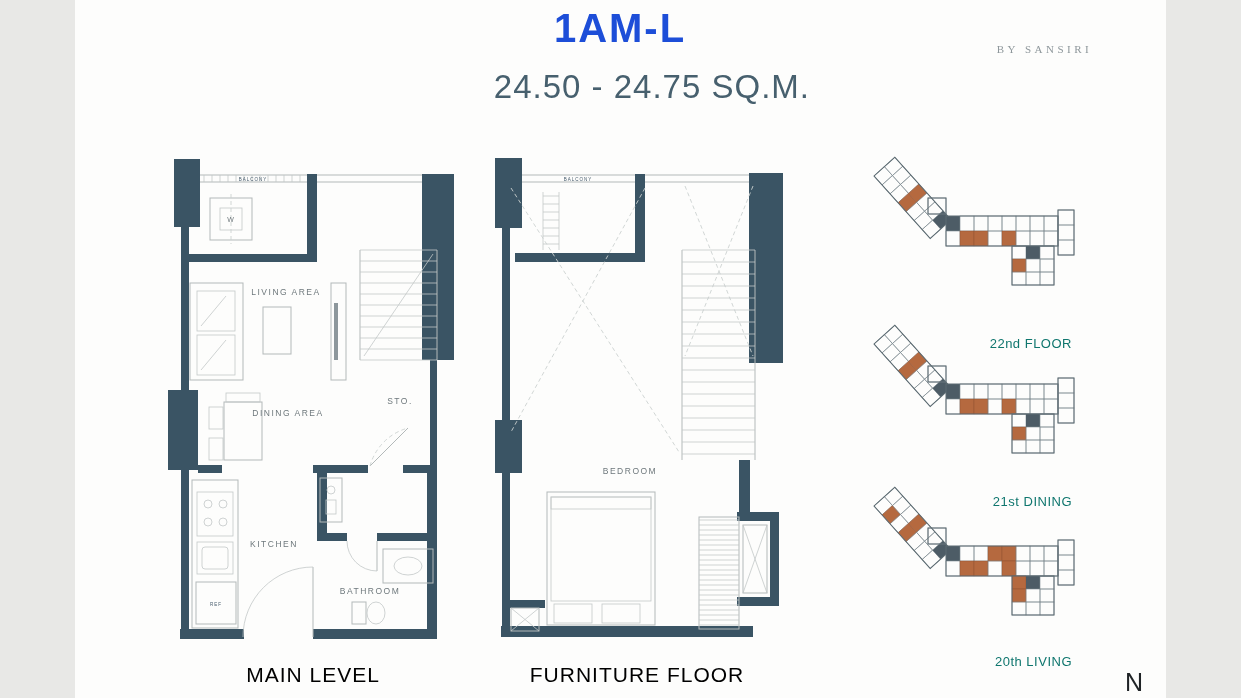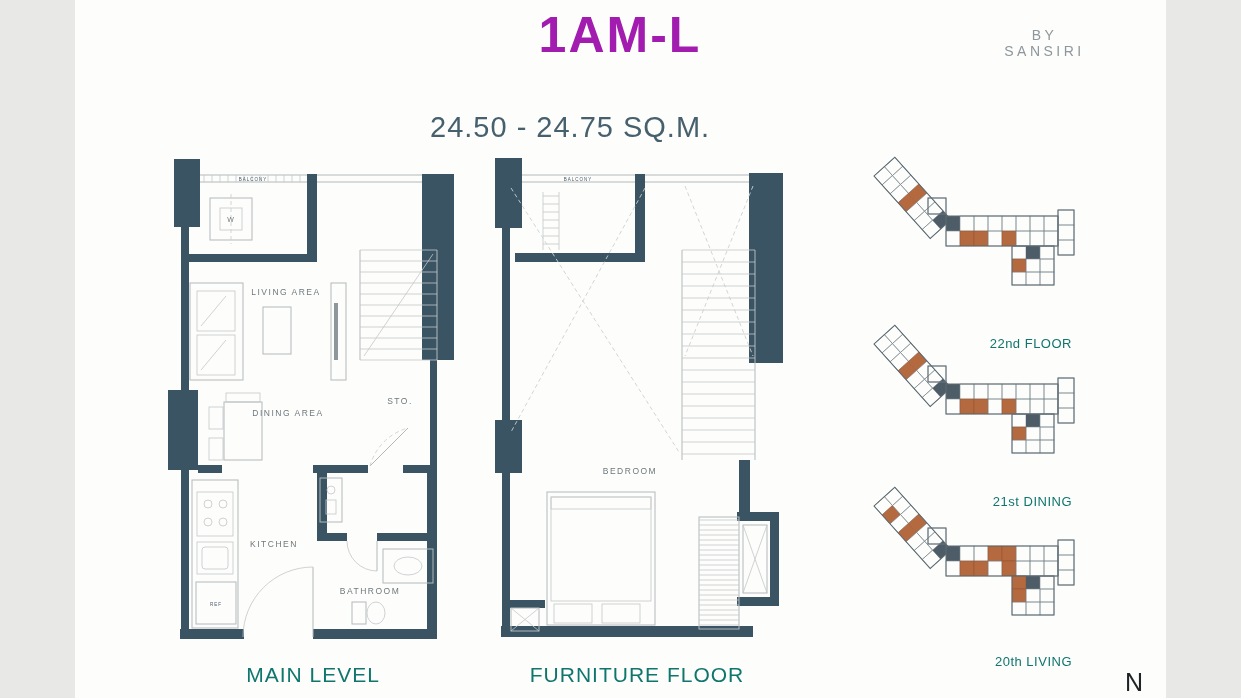"1AM-L" .title { color: #a21caf -> #1d4ed8; font-size: 50px -> 40px }
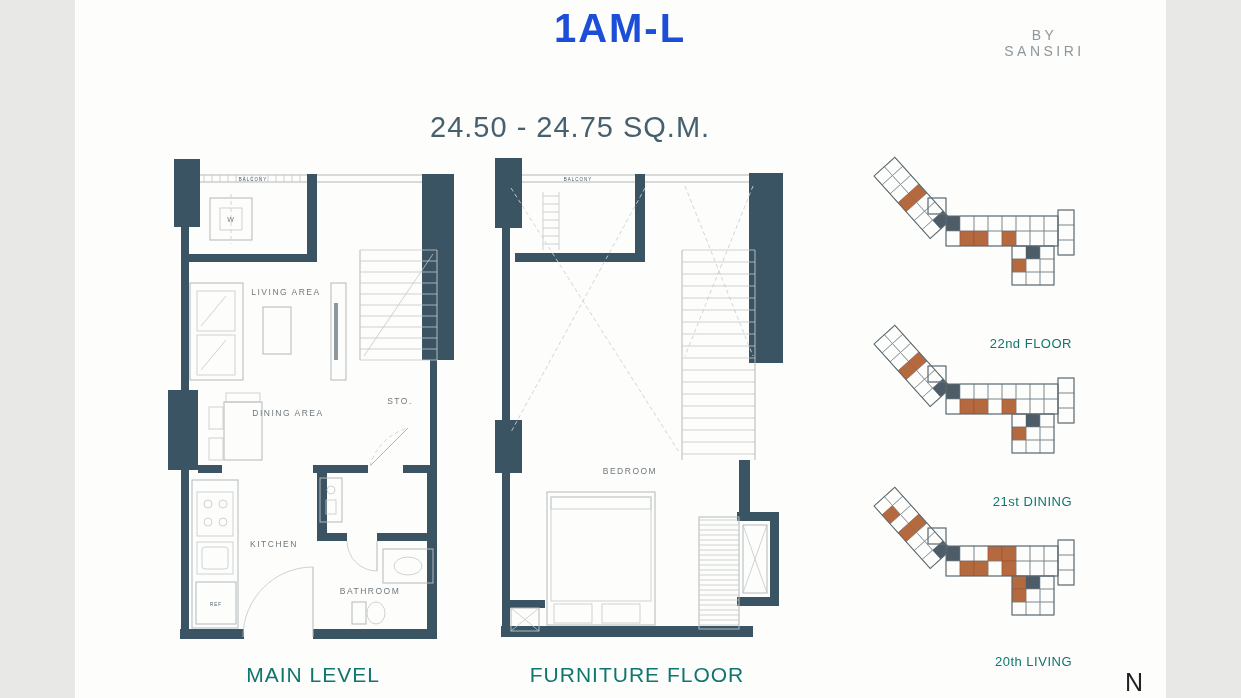"BY SANSIRI" .brand .tagline { font-family: none -> Liberation Serif, serif; font-size: 14px -> 11px; margin-top: 3px -> 19px }
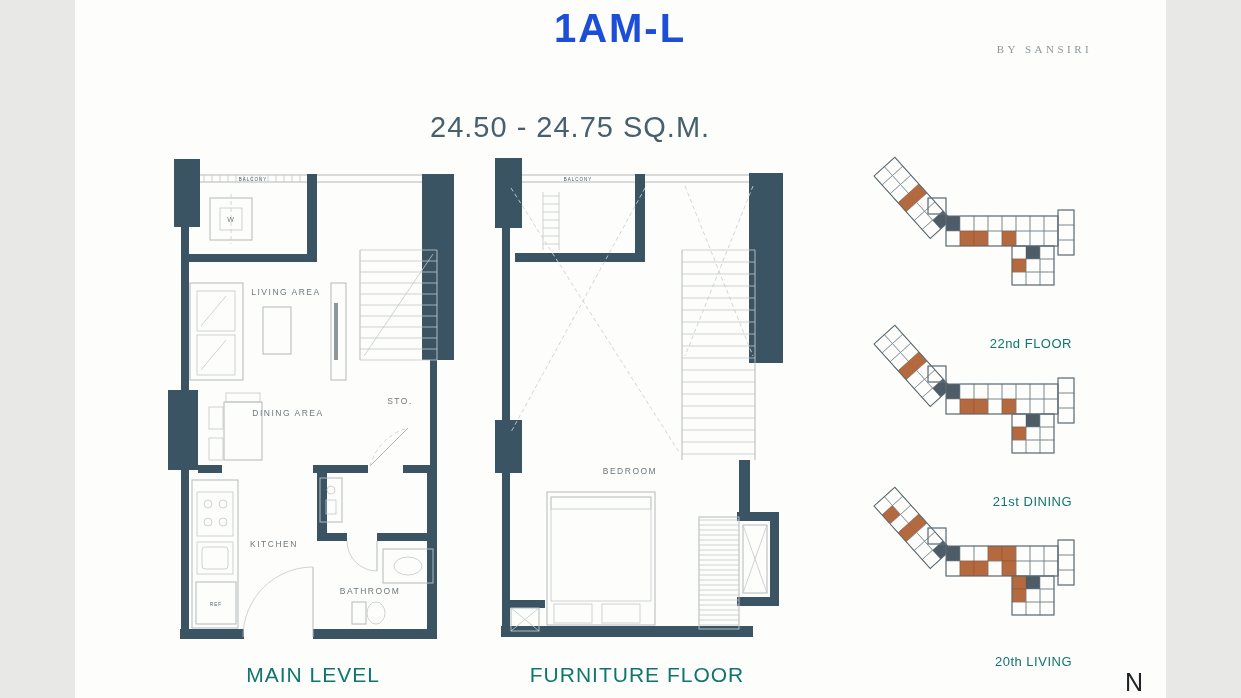"24.50 - 24.75 SQ.M." .subtitle { font-size: 29px -> 33px; margin-top: 43px -> none; text-align: left -> right }
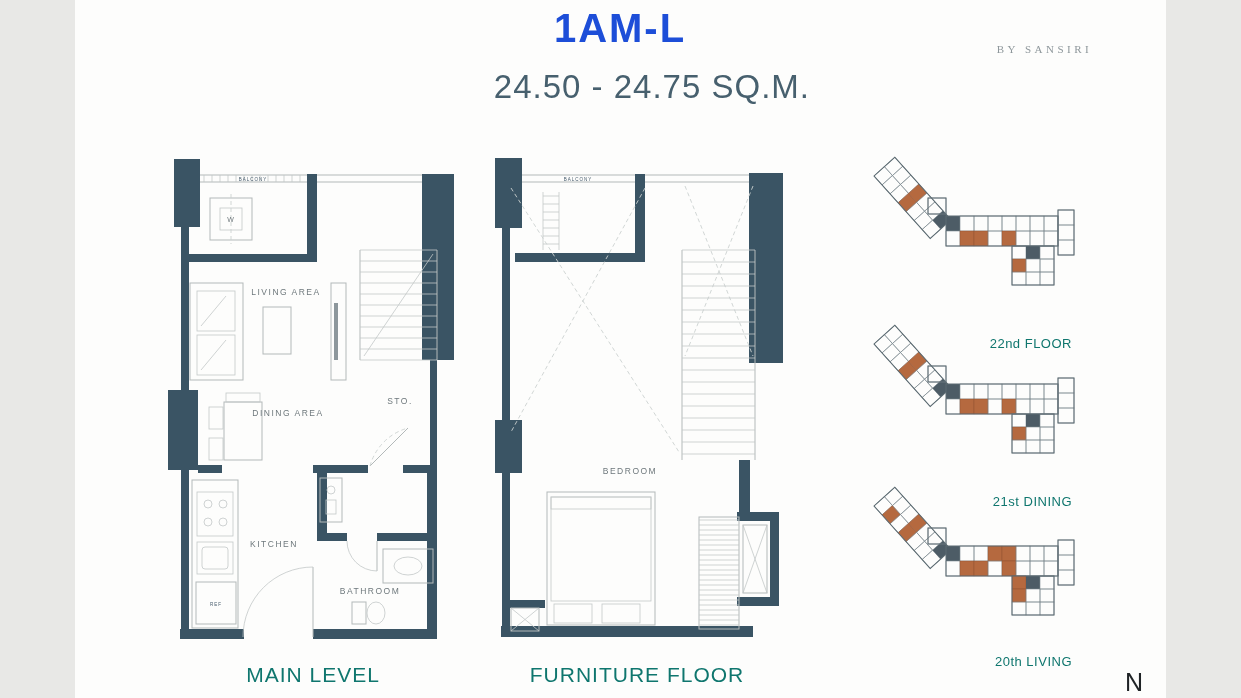"MAIN LEVEL" .plan-label { color: #0f766e -> #000000 }
